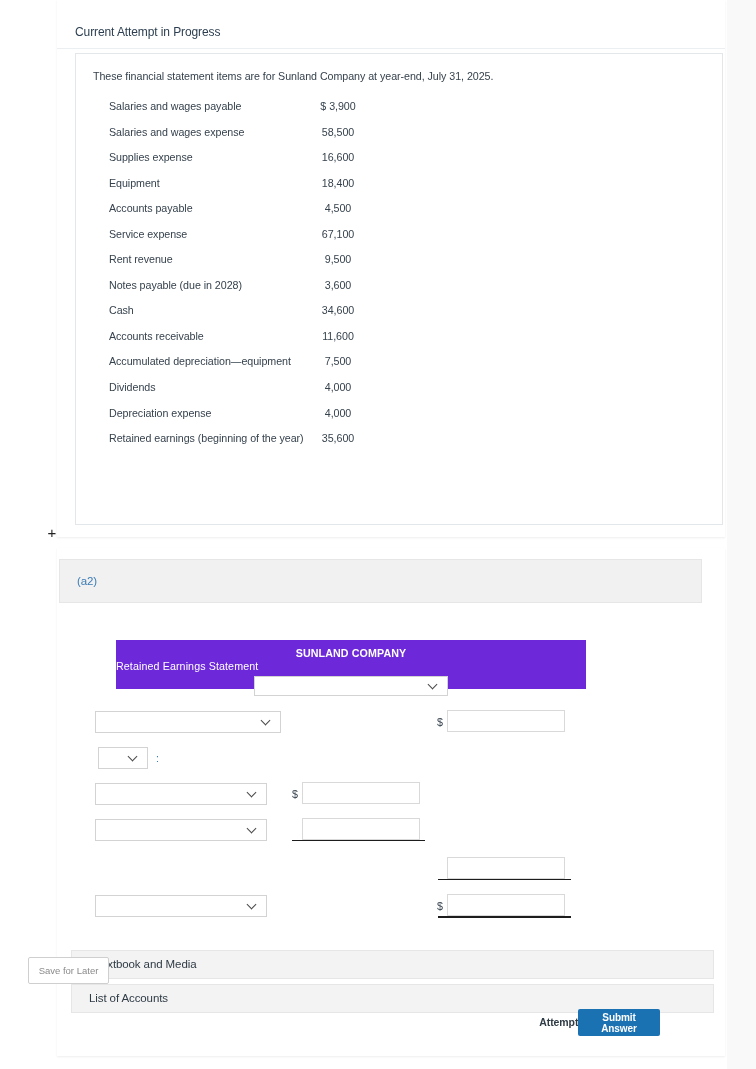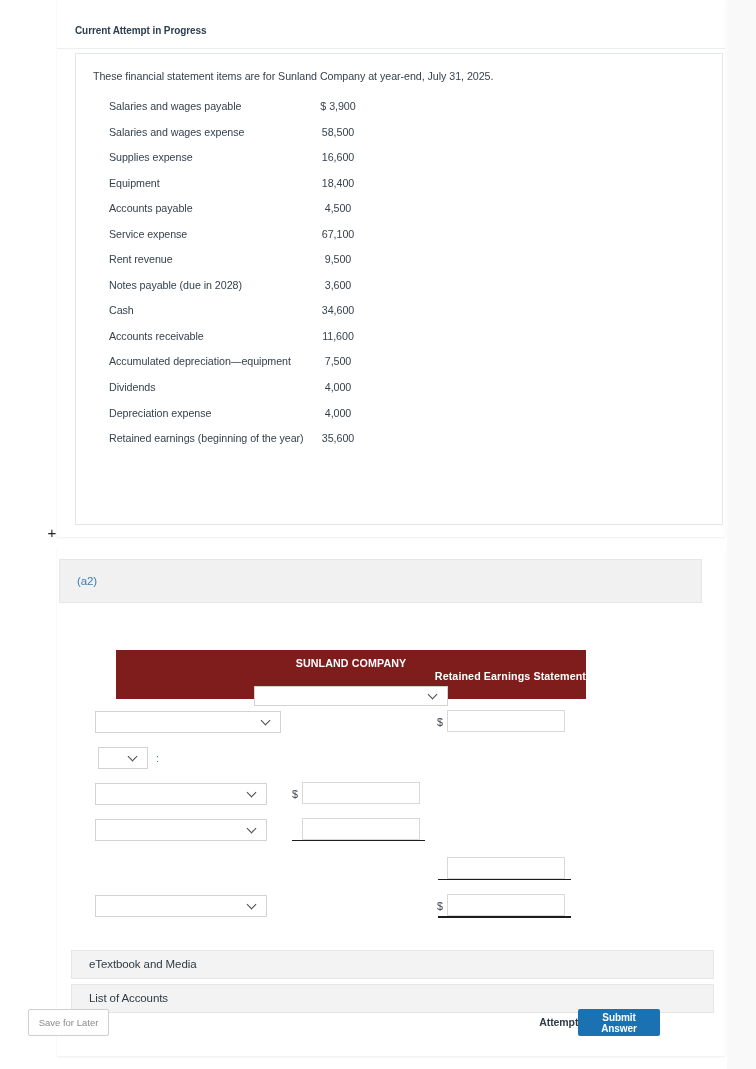"Current Attempt in Progress" .card-top-title { font-size: 10px -> 12px; font-weight: bold -> normal }
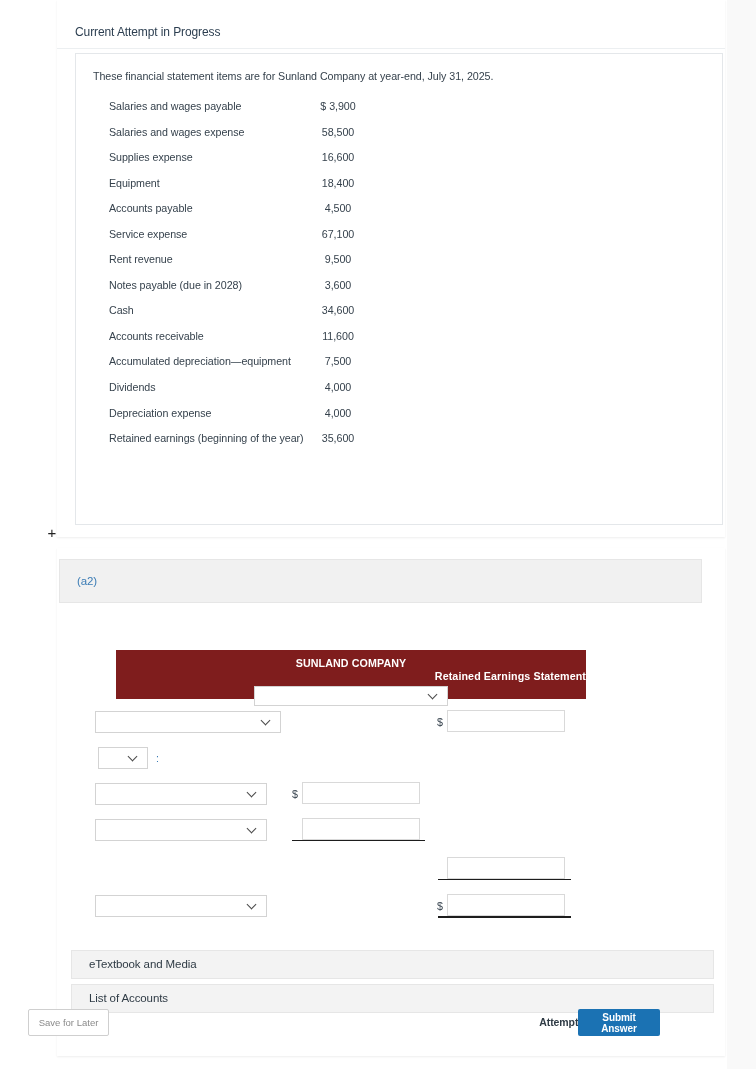"SUNLAND COMPANY" .stmt-header { background: #7f1d1d -> #6d28d9; top: 102px -> 92px }
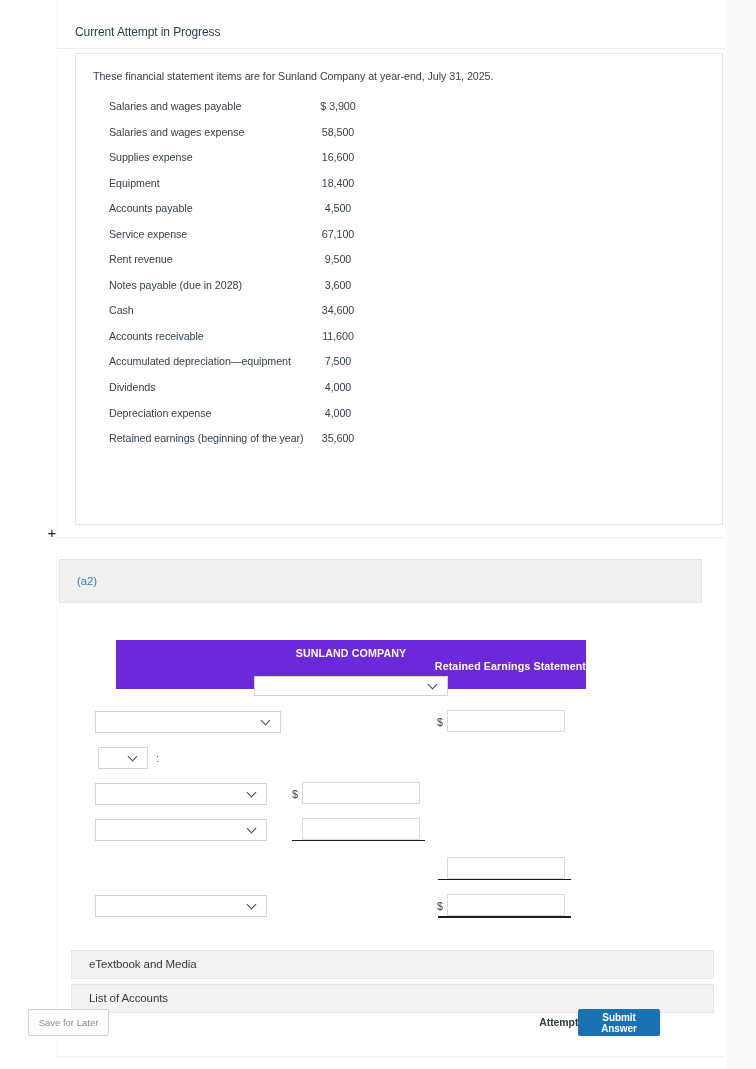"Retained Earnings Statement" .stmt-line2 { font-weight: bold -> normal; text-align: right -> left }
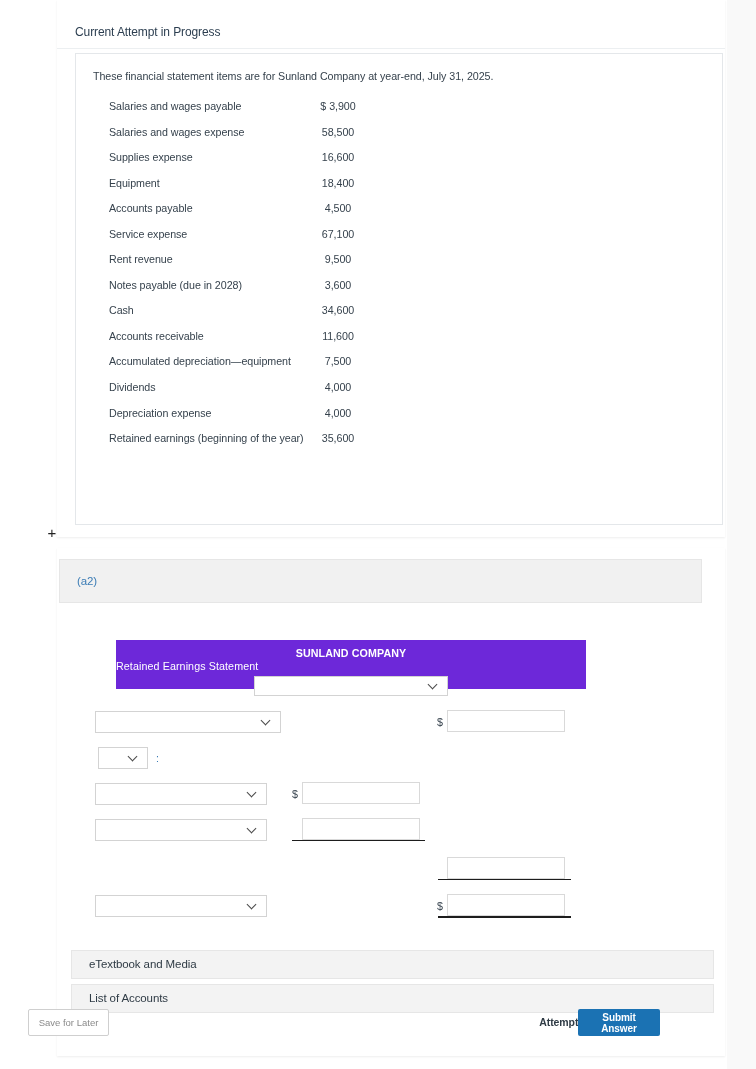"Save for Later" .btn-save { top: 1009px -> 957px }
